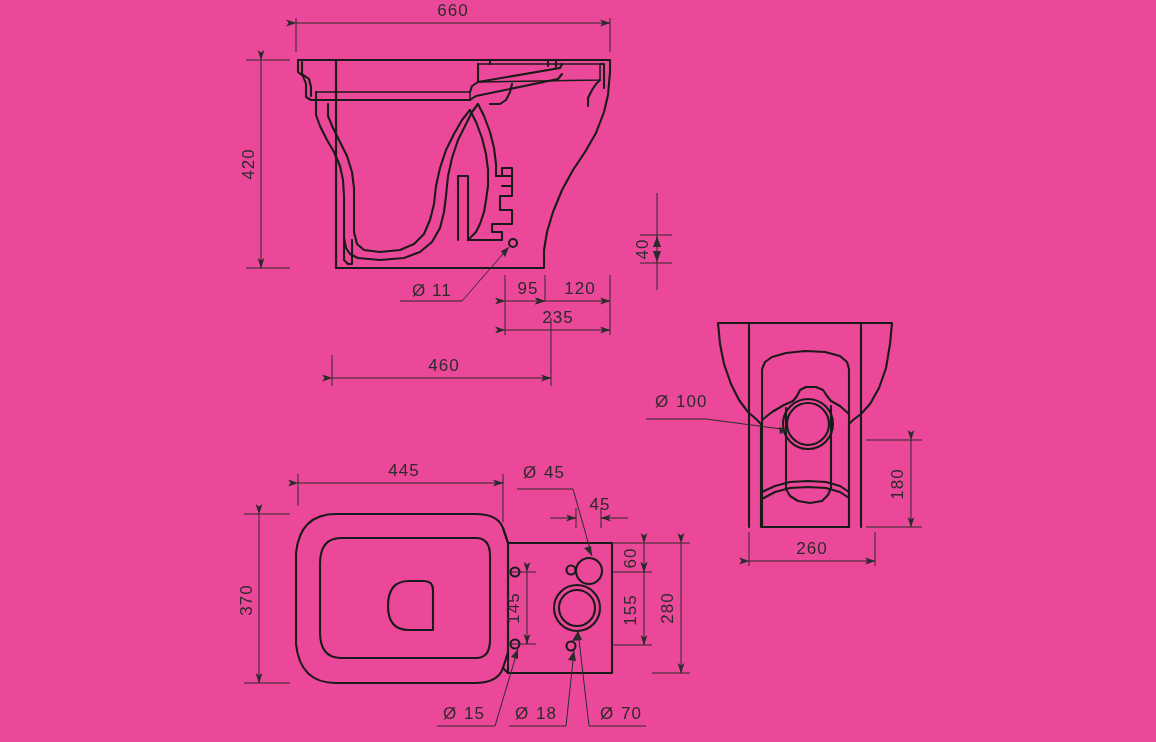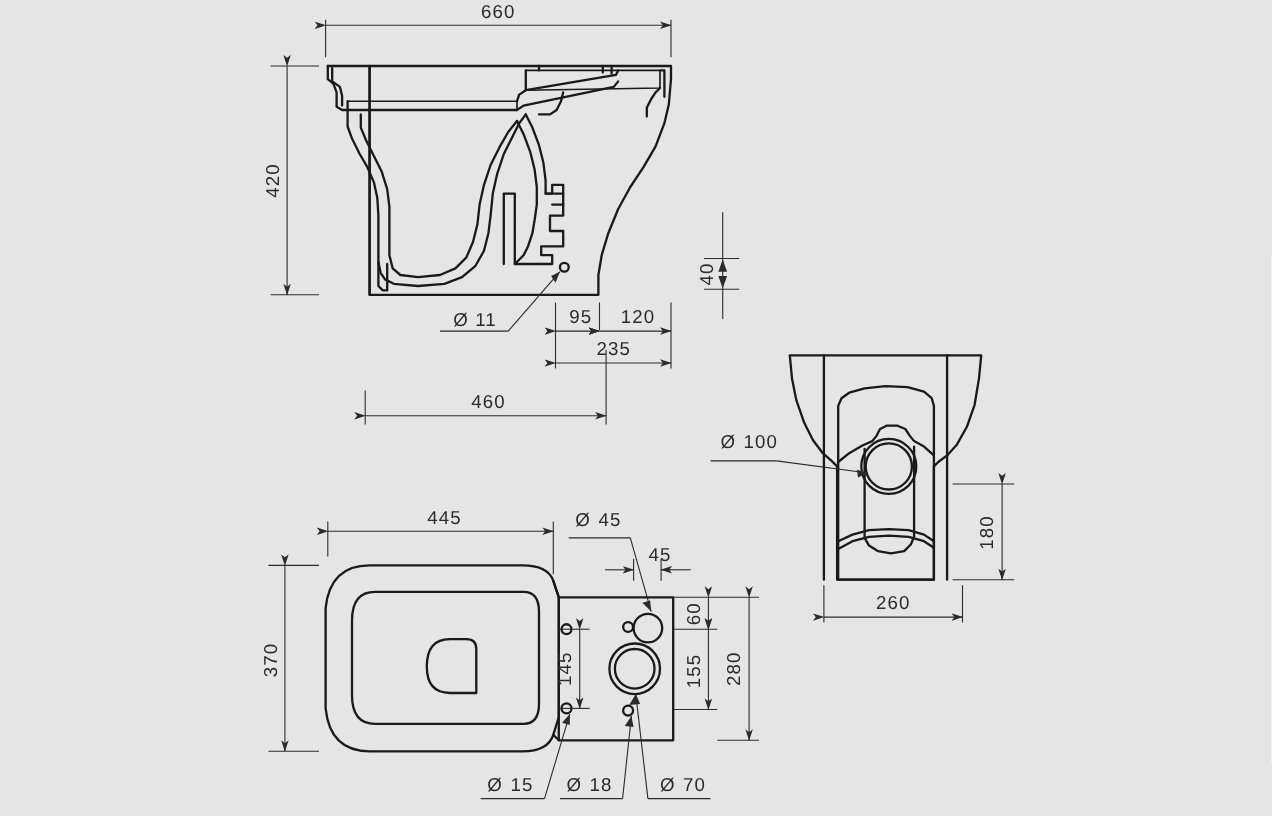"660" #drawing-root { background: #e5e5e5 -> #ec4899 }
